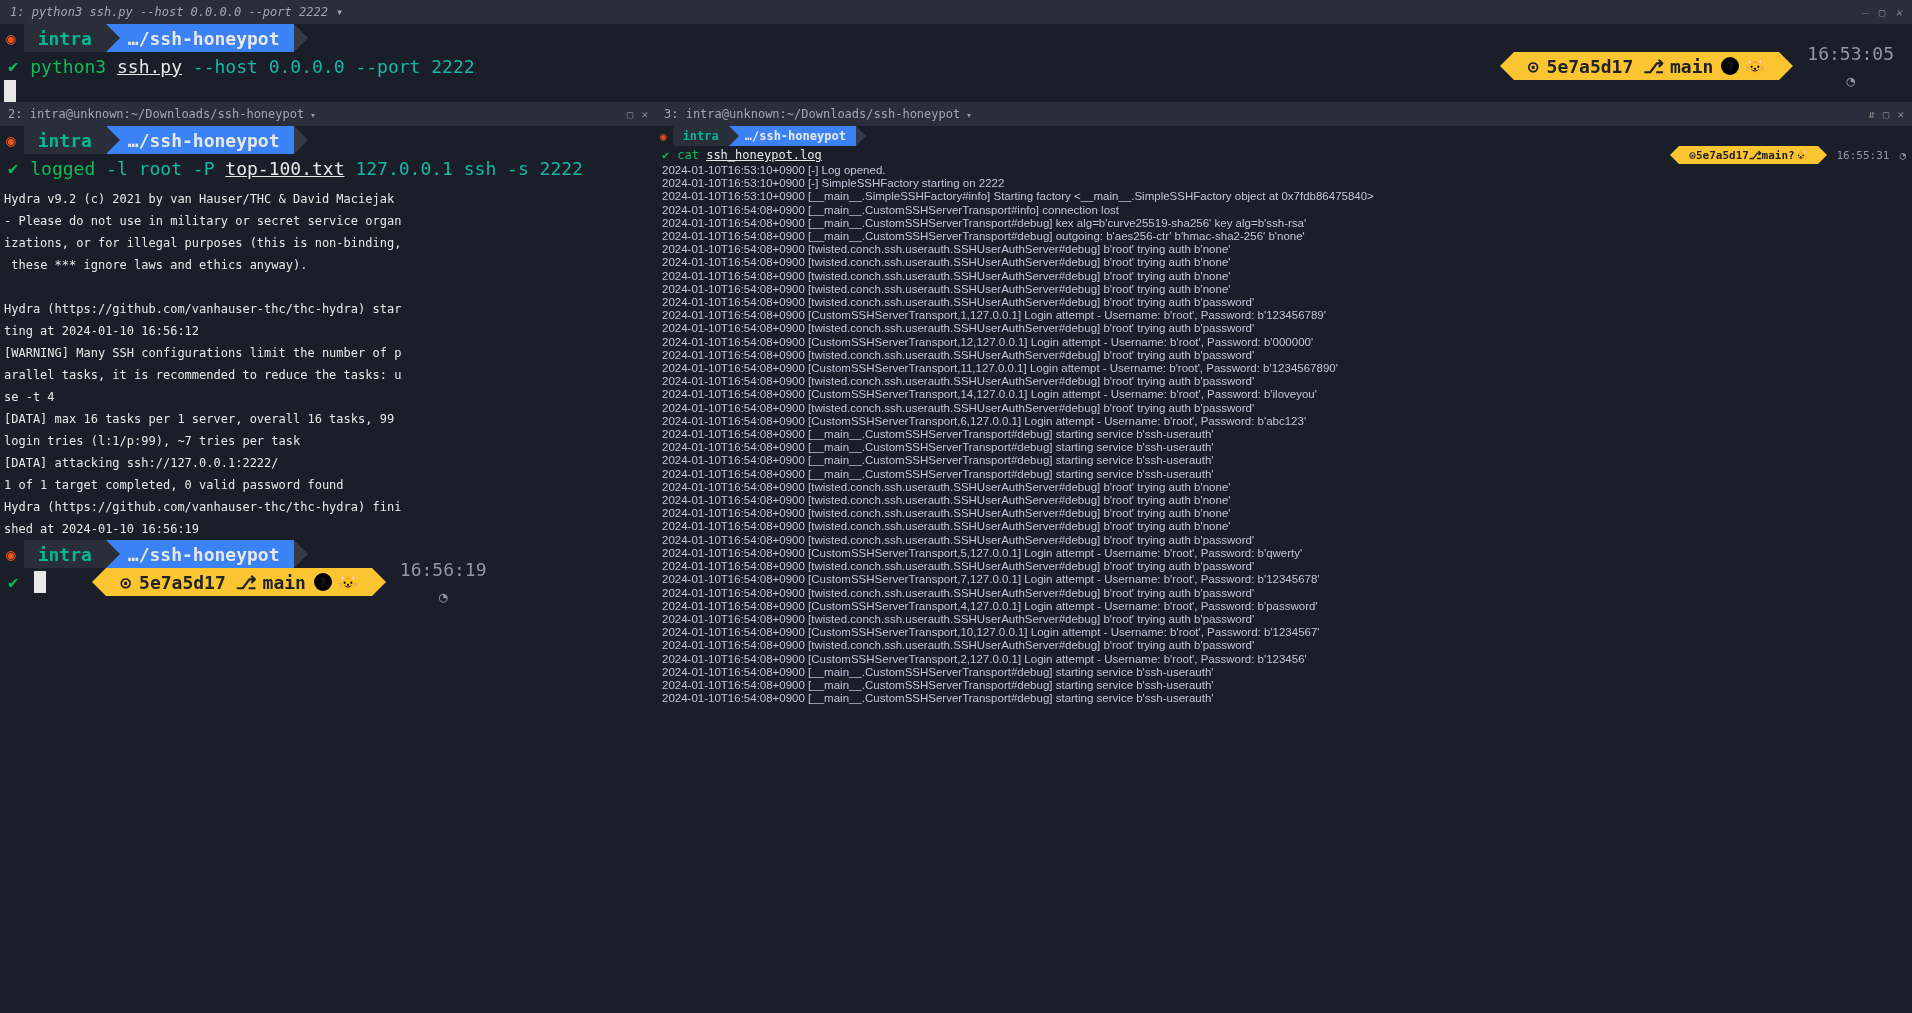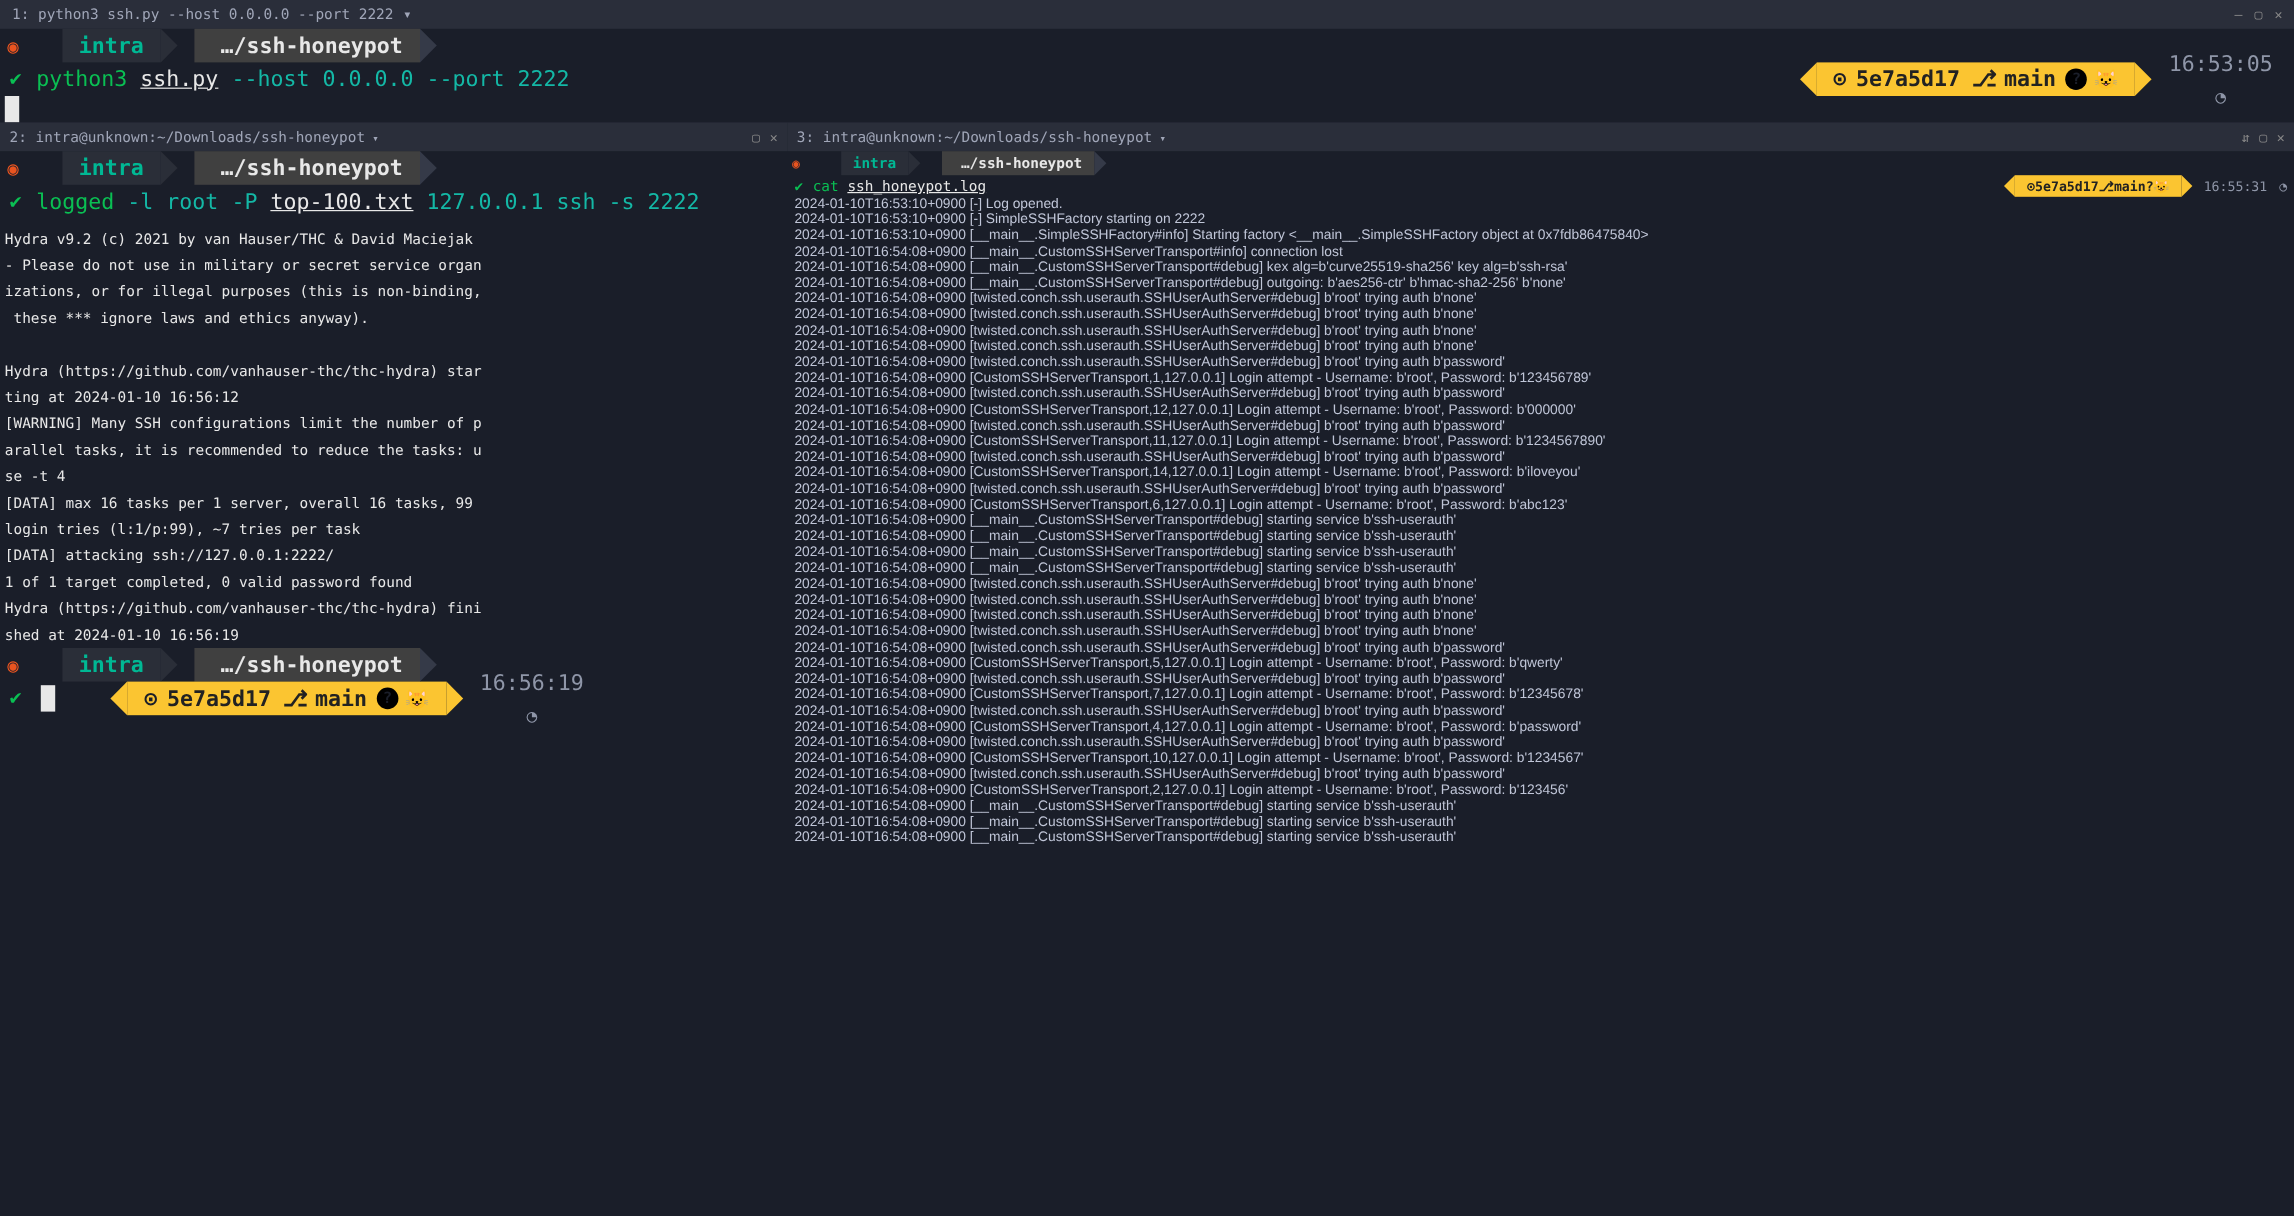"1: python3 ssh.py --host 0.0.0.0" .titlebar { font-style: none -> italic }
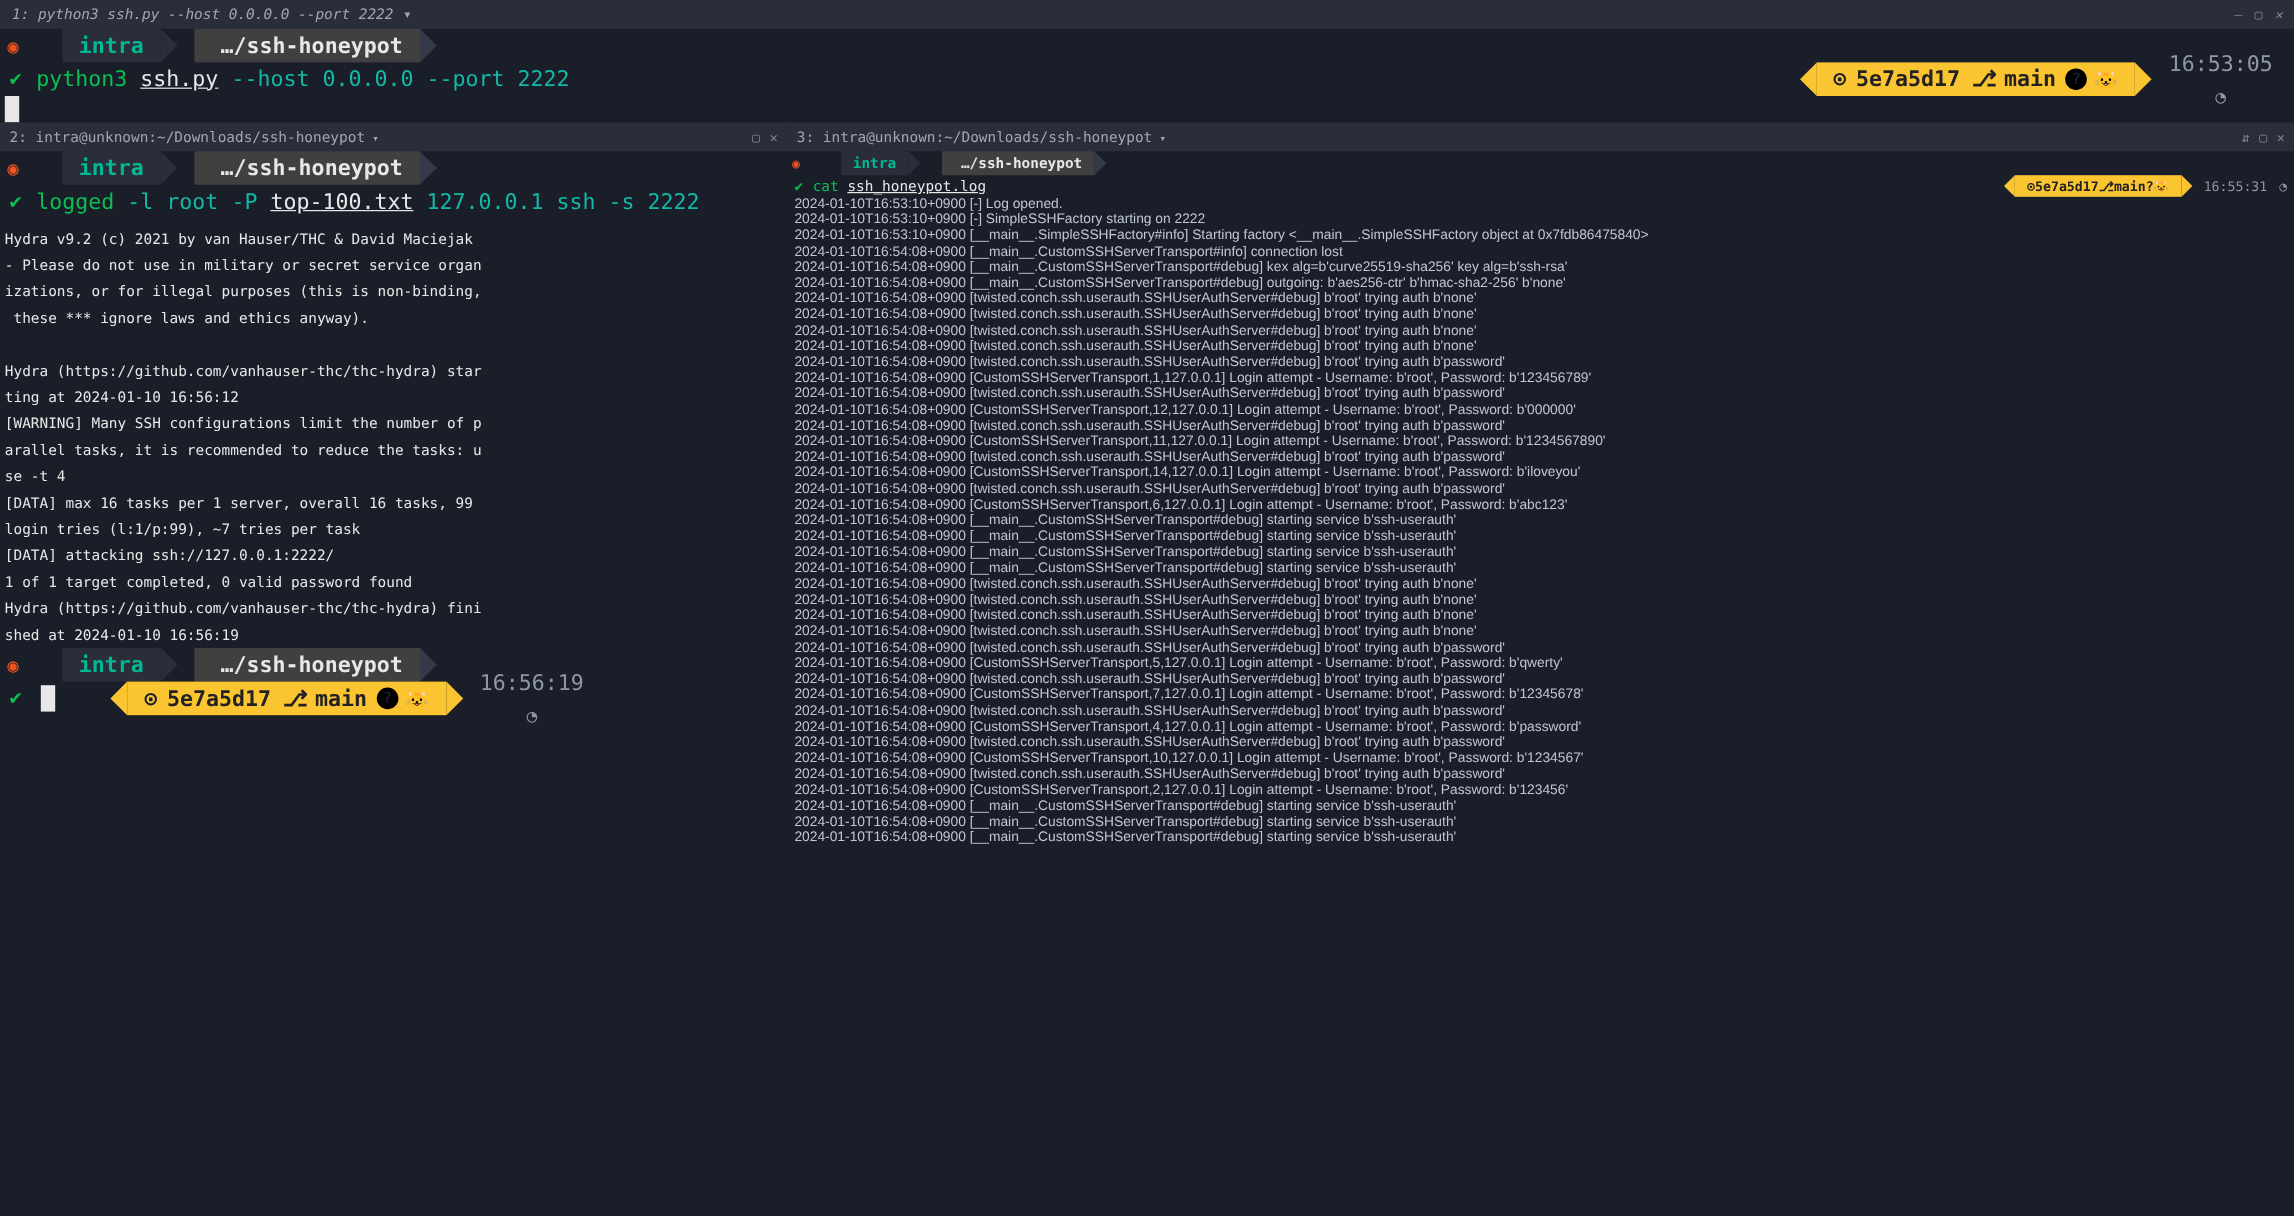"intra" .seg { margin-left: 28px -> none }
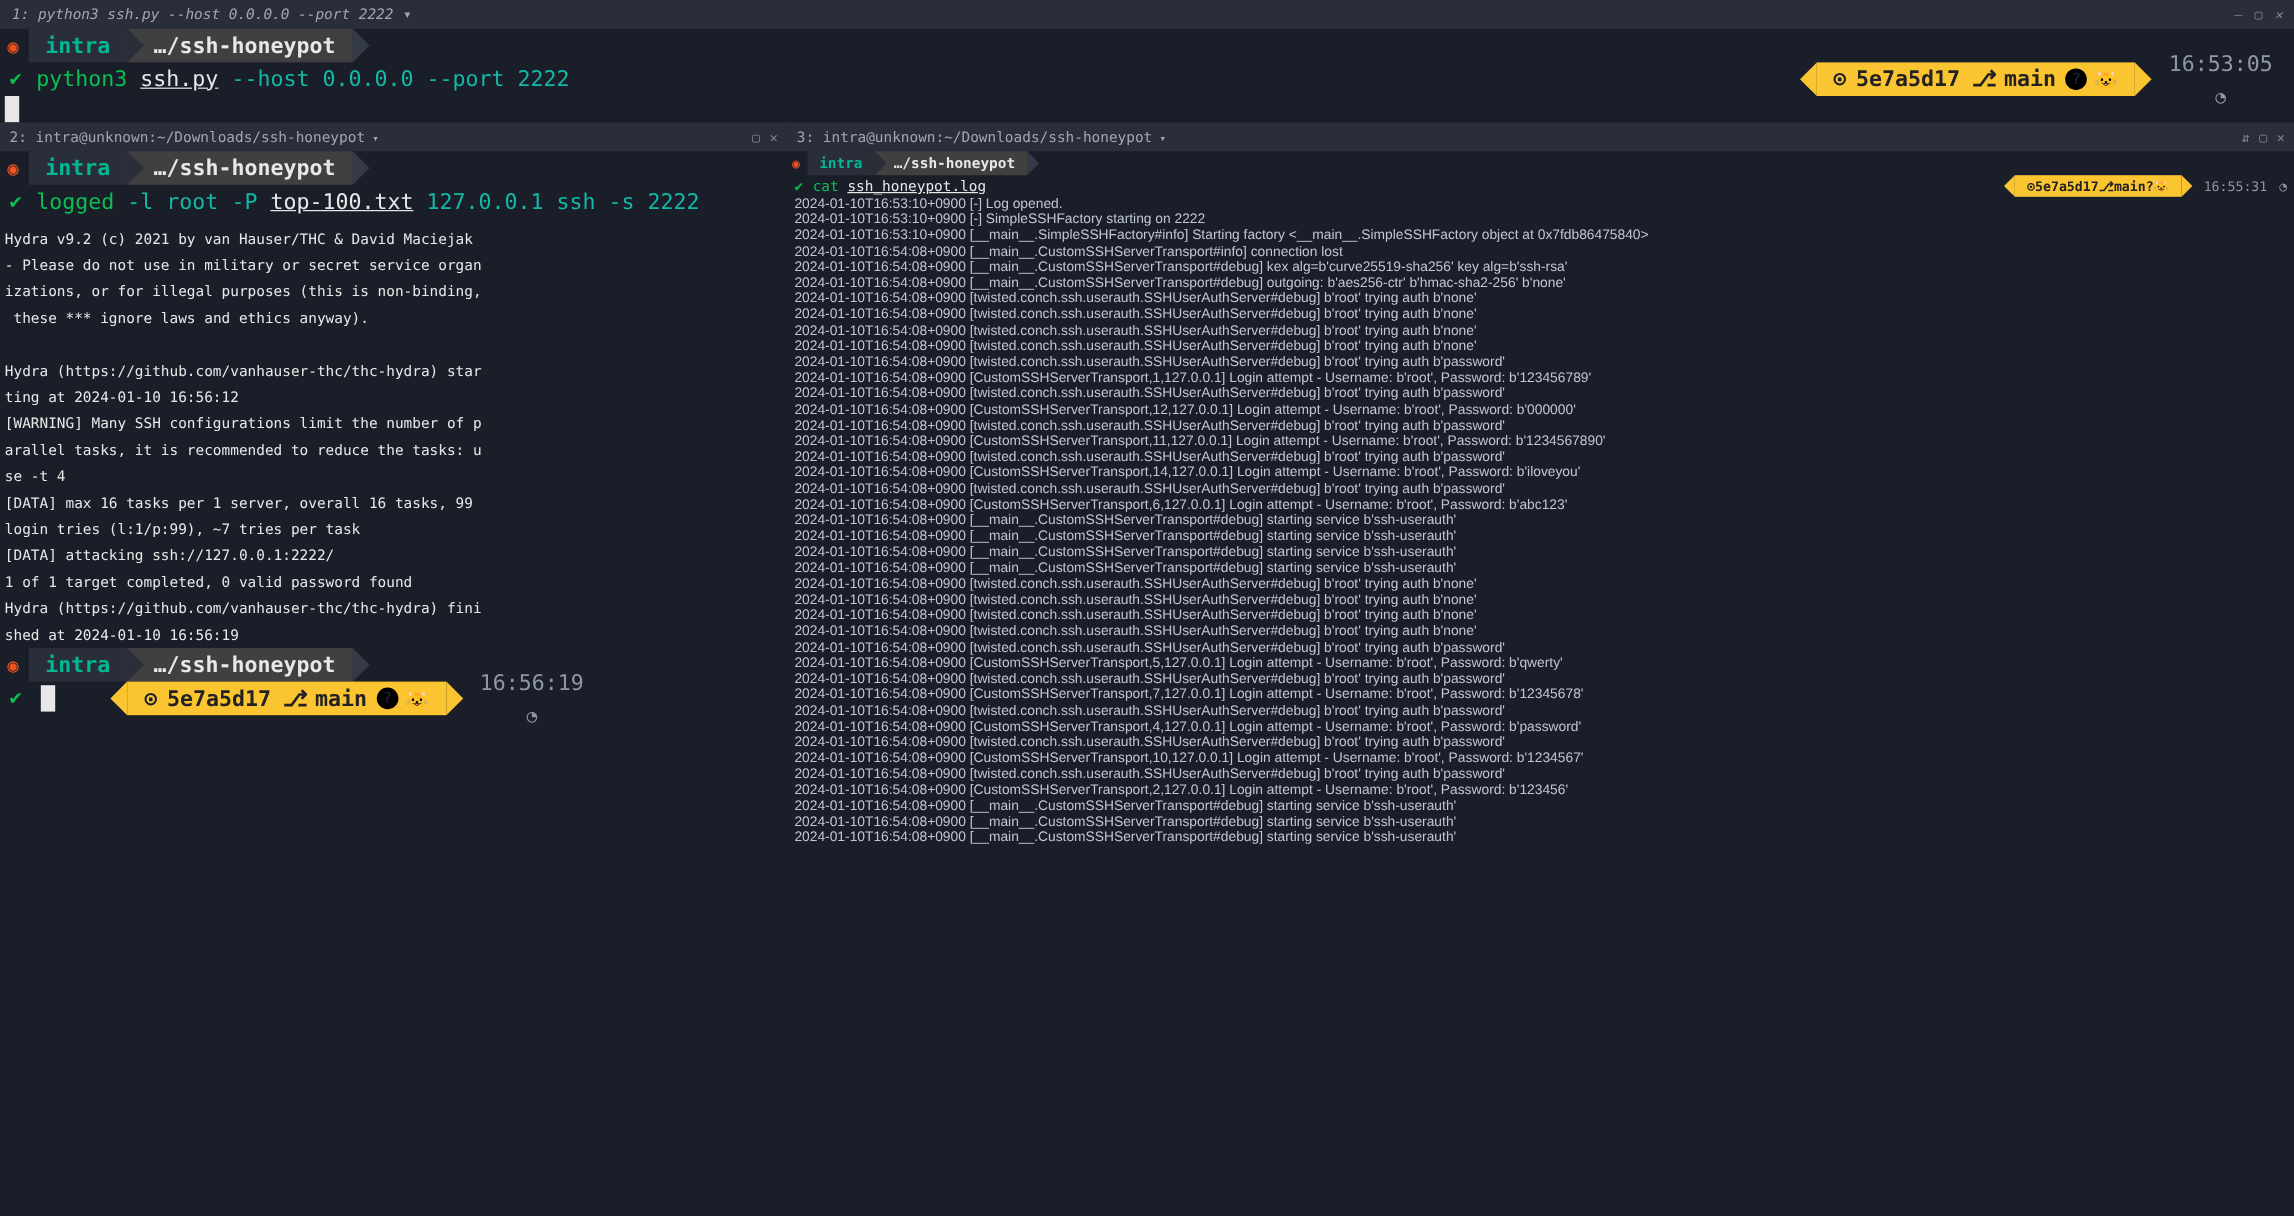"…/ssh-honeypot" .seg-path { background: #404040 -> #3b82f6 }
